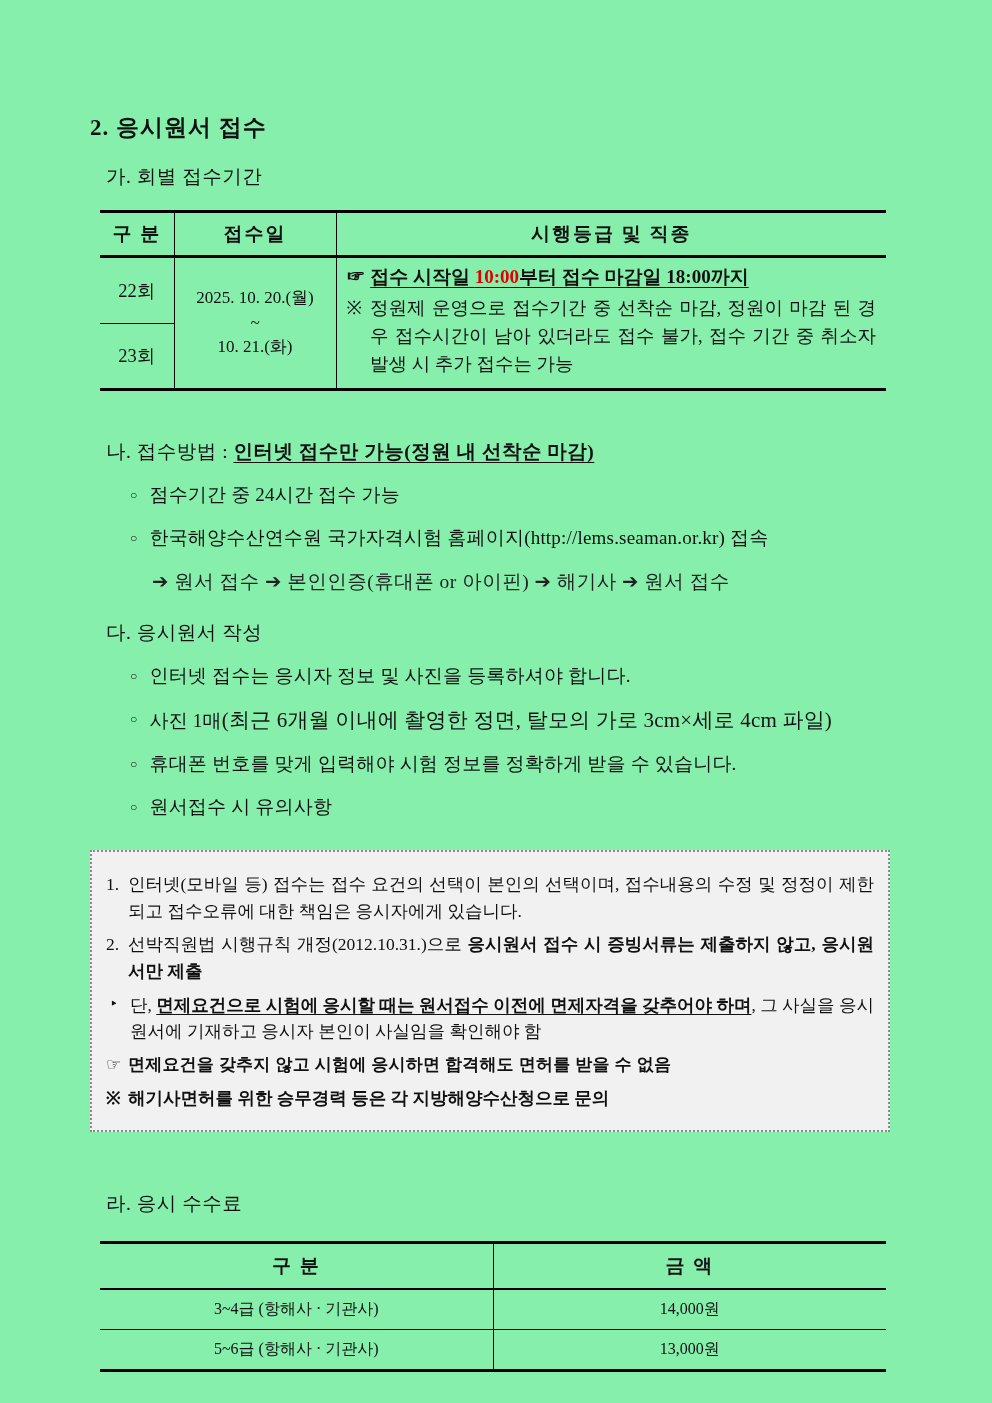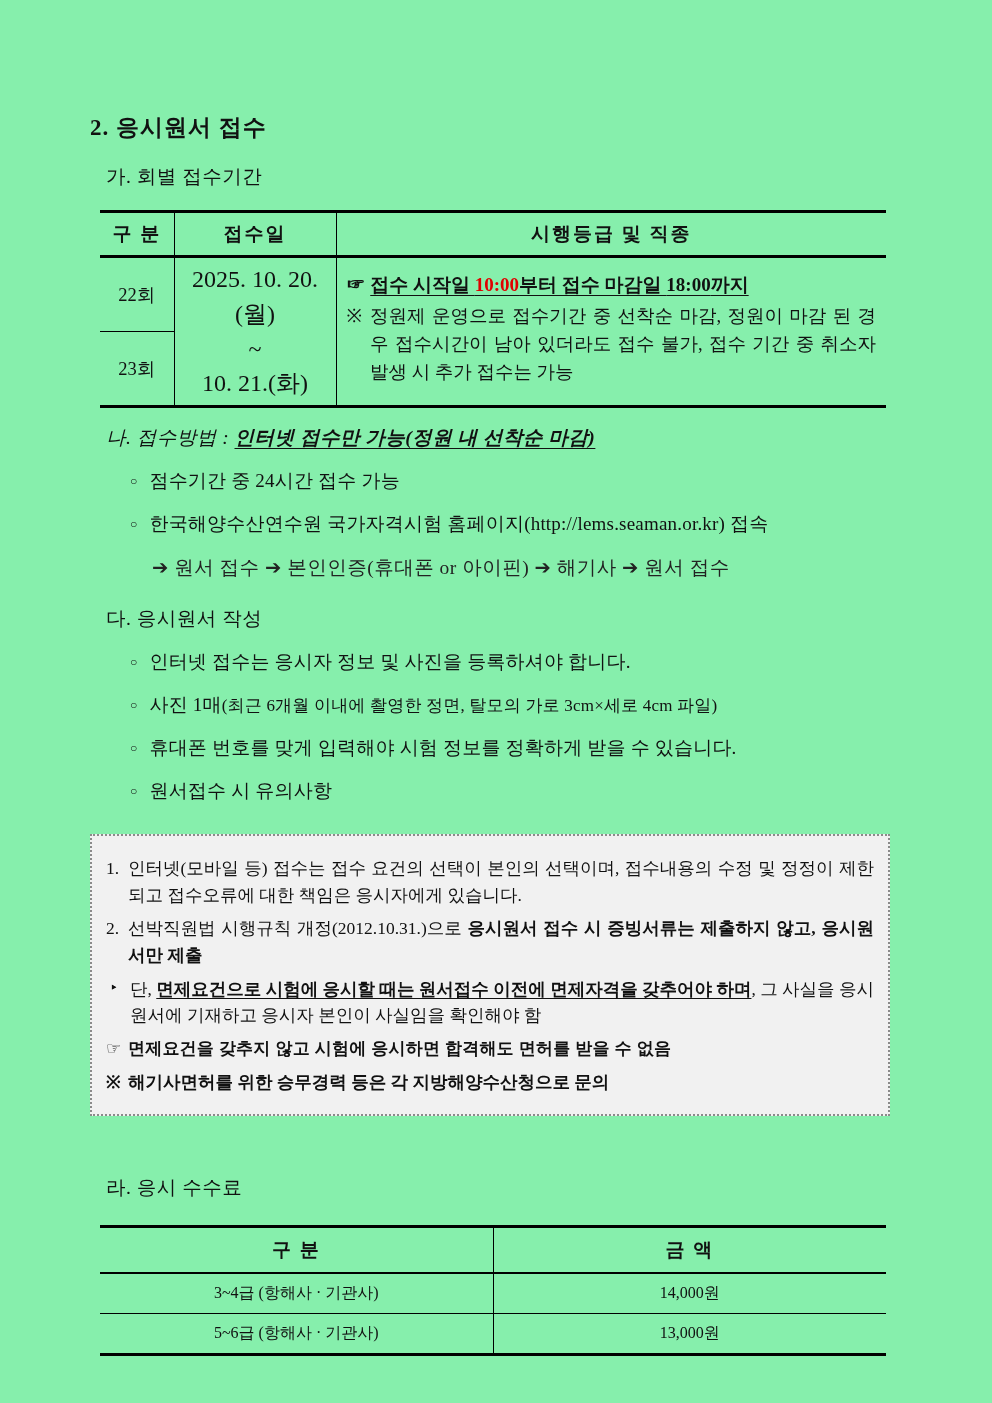"2025. 10. 20.(월)" td.date-cell { font-size: 24px -> 17px }
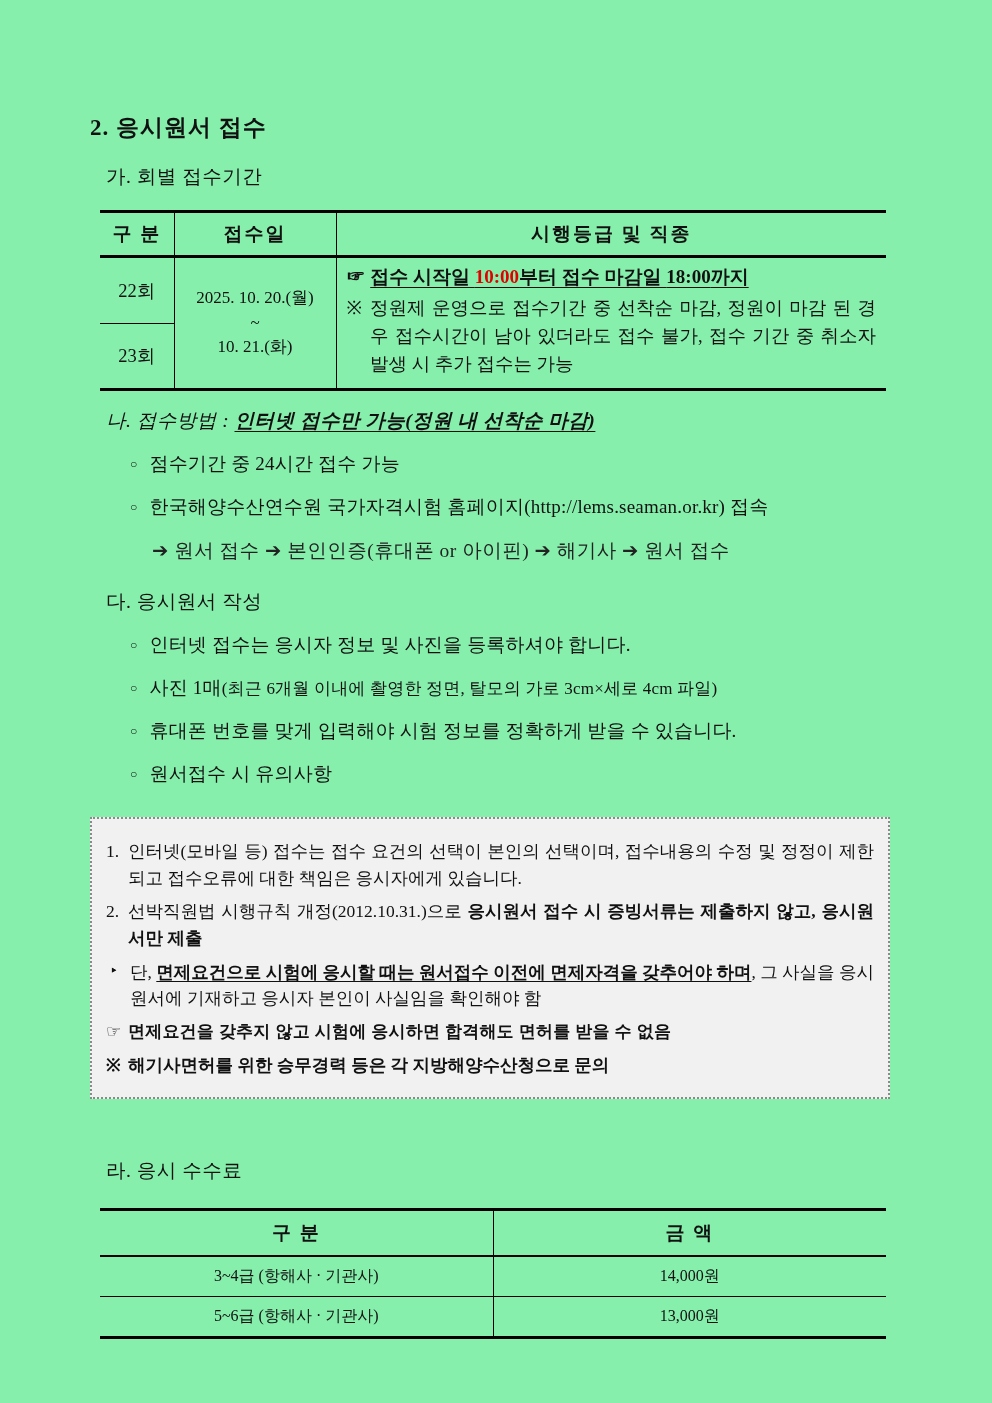"나. 접수방법 : 인터넷 접수만" .heading-na { font-style: italic -> none; margin-top: 16px -> 47px }
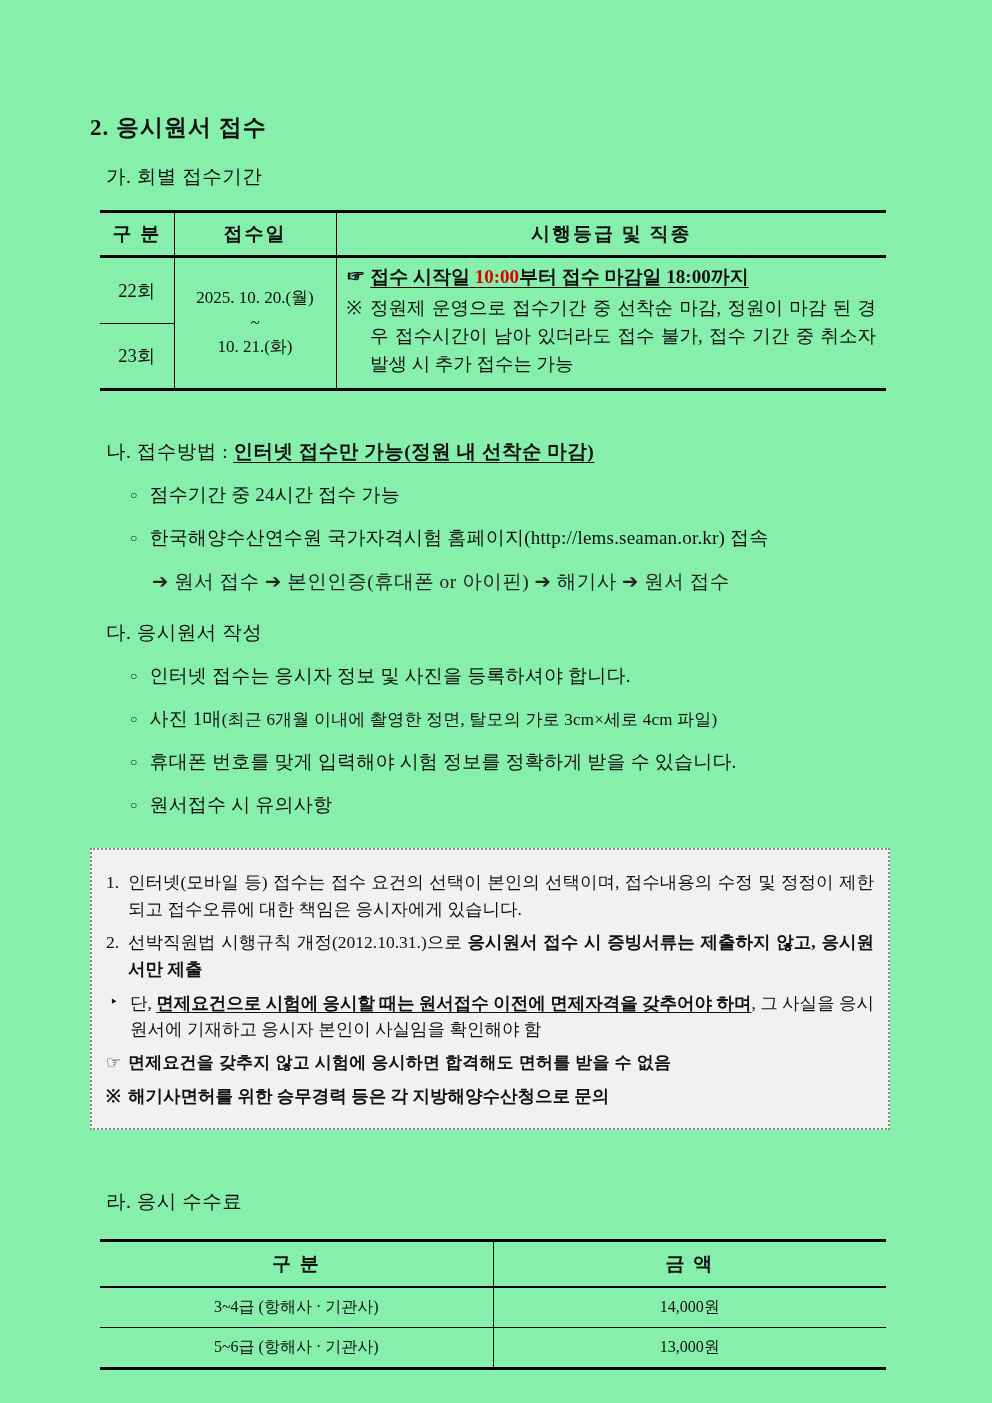"(최근 6개월 이내에 촬영한 정면," .paren-small { font-size: 17px -> 21px }
